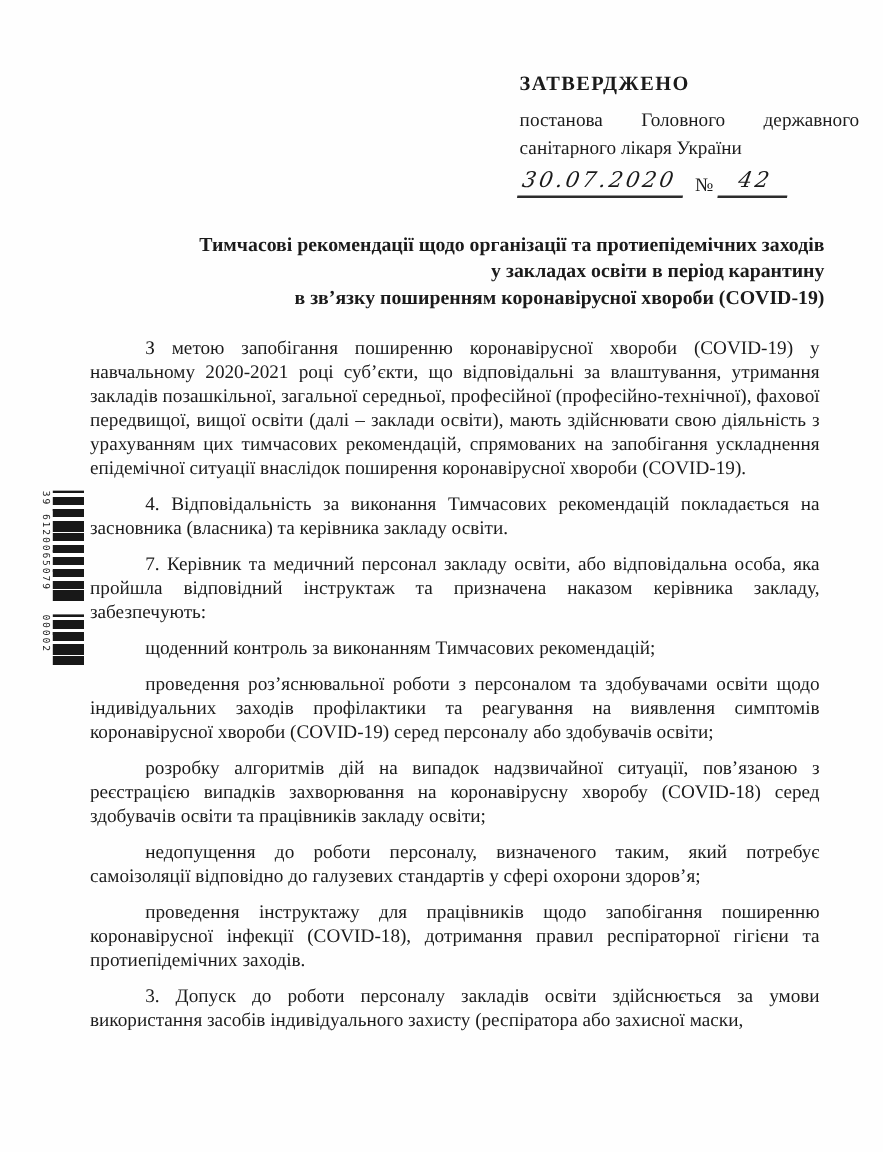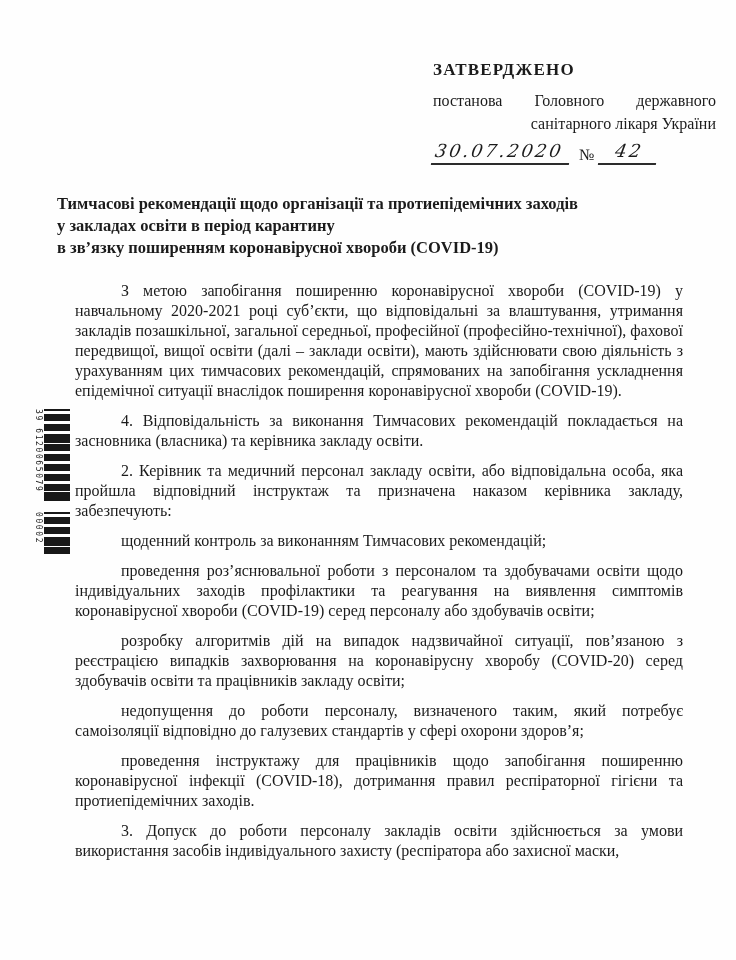"санітарного лікаря України" .authority-line { text-align: right -> none }
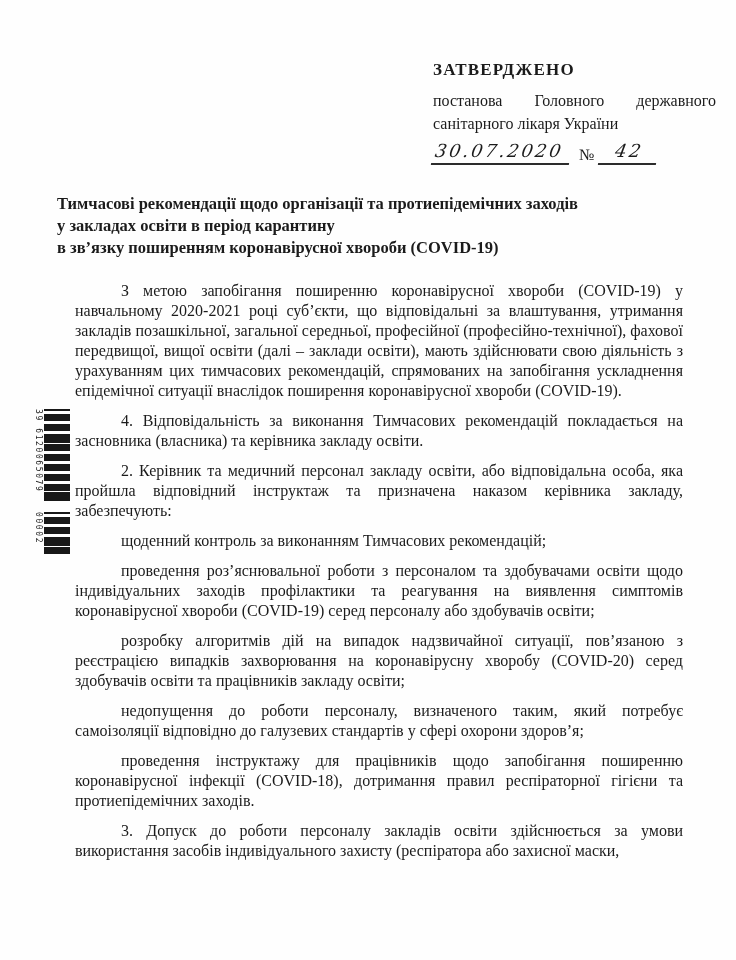"Тимчасові рекомендації щодо організації" .doc-title { text-align: left -> right }
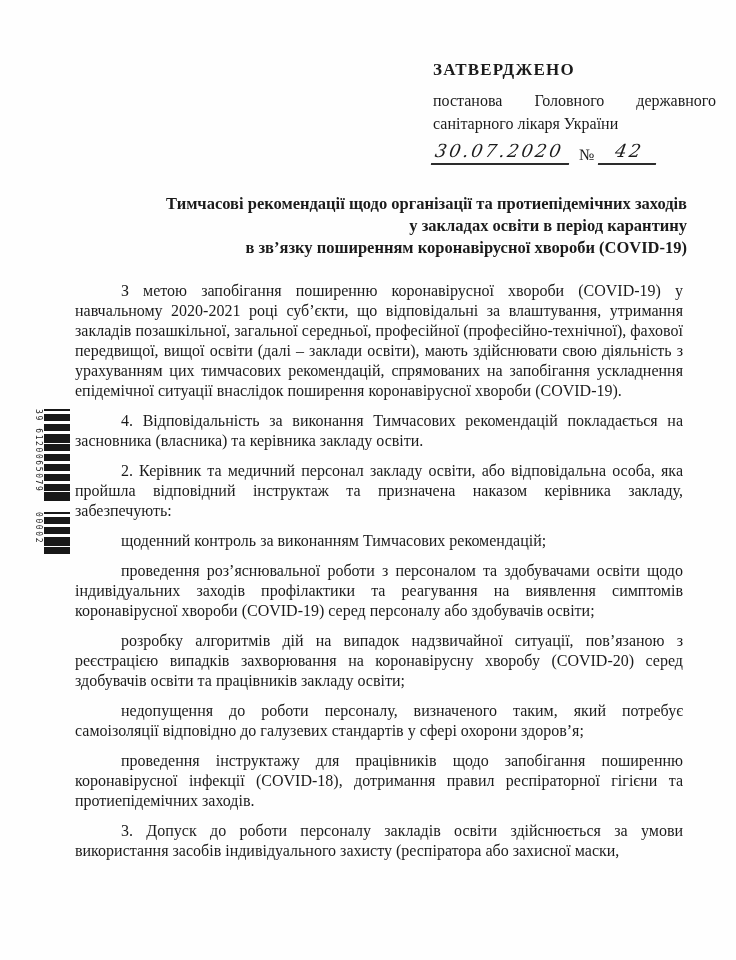"2. Керівник та медичний персонал" p { text: 2 -> 7 }
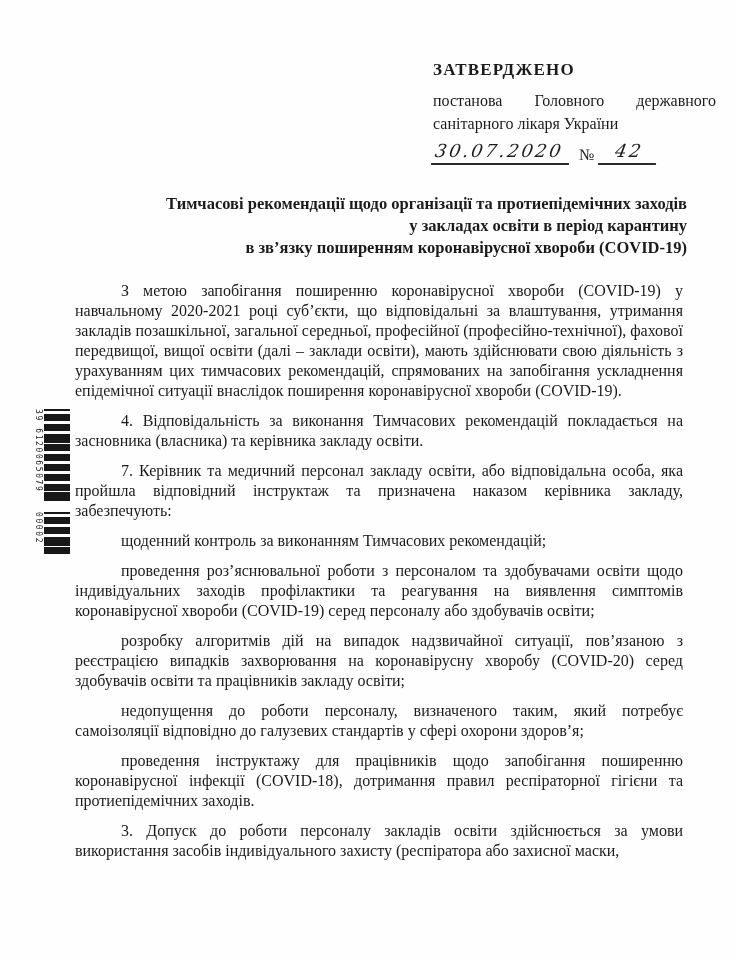"розробку алгоритмів дій на випадок" p { text: COVID-20 -> COVID-18 }
